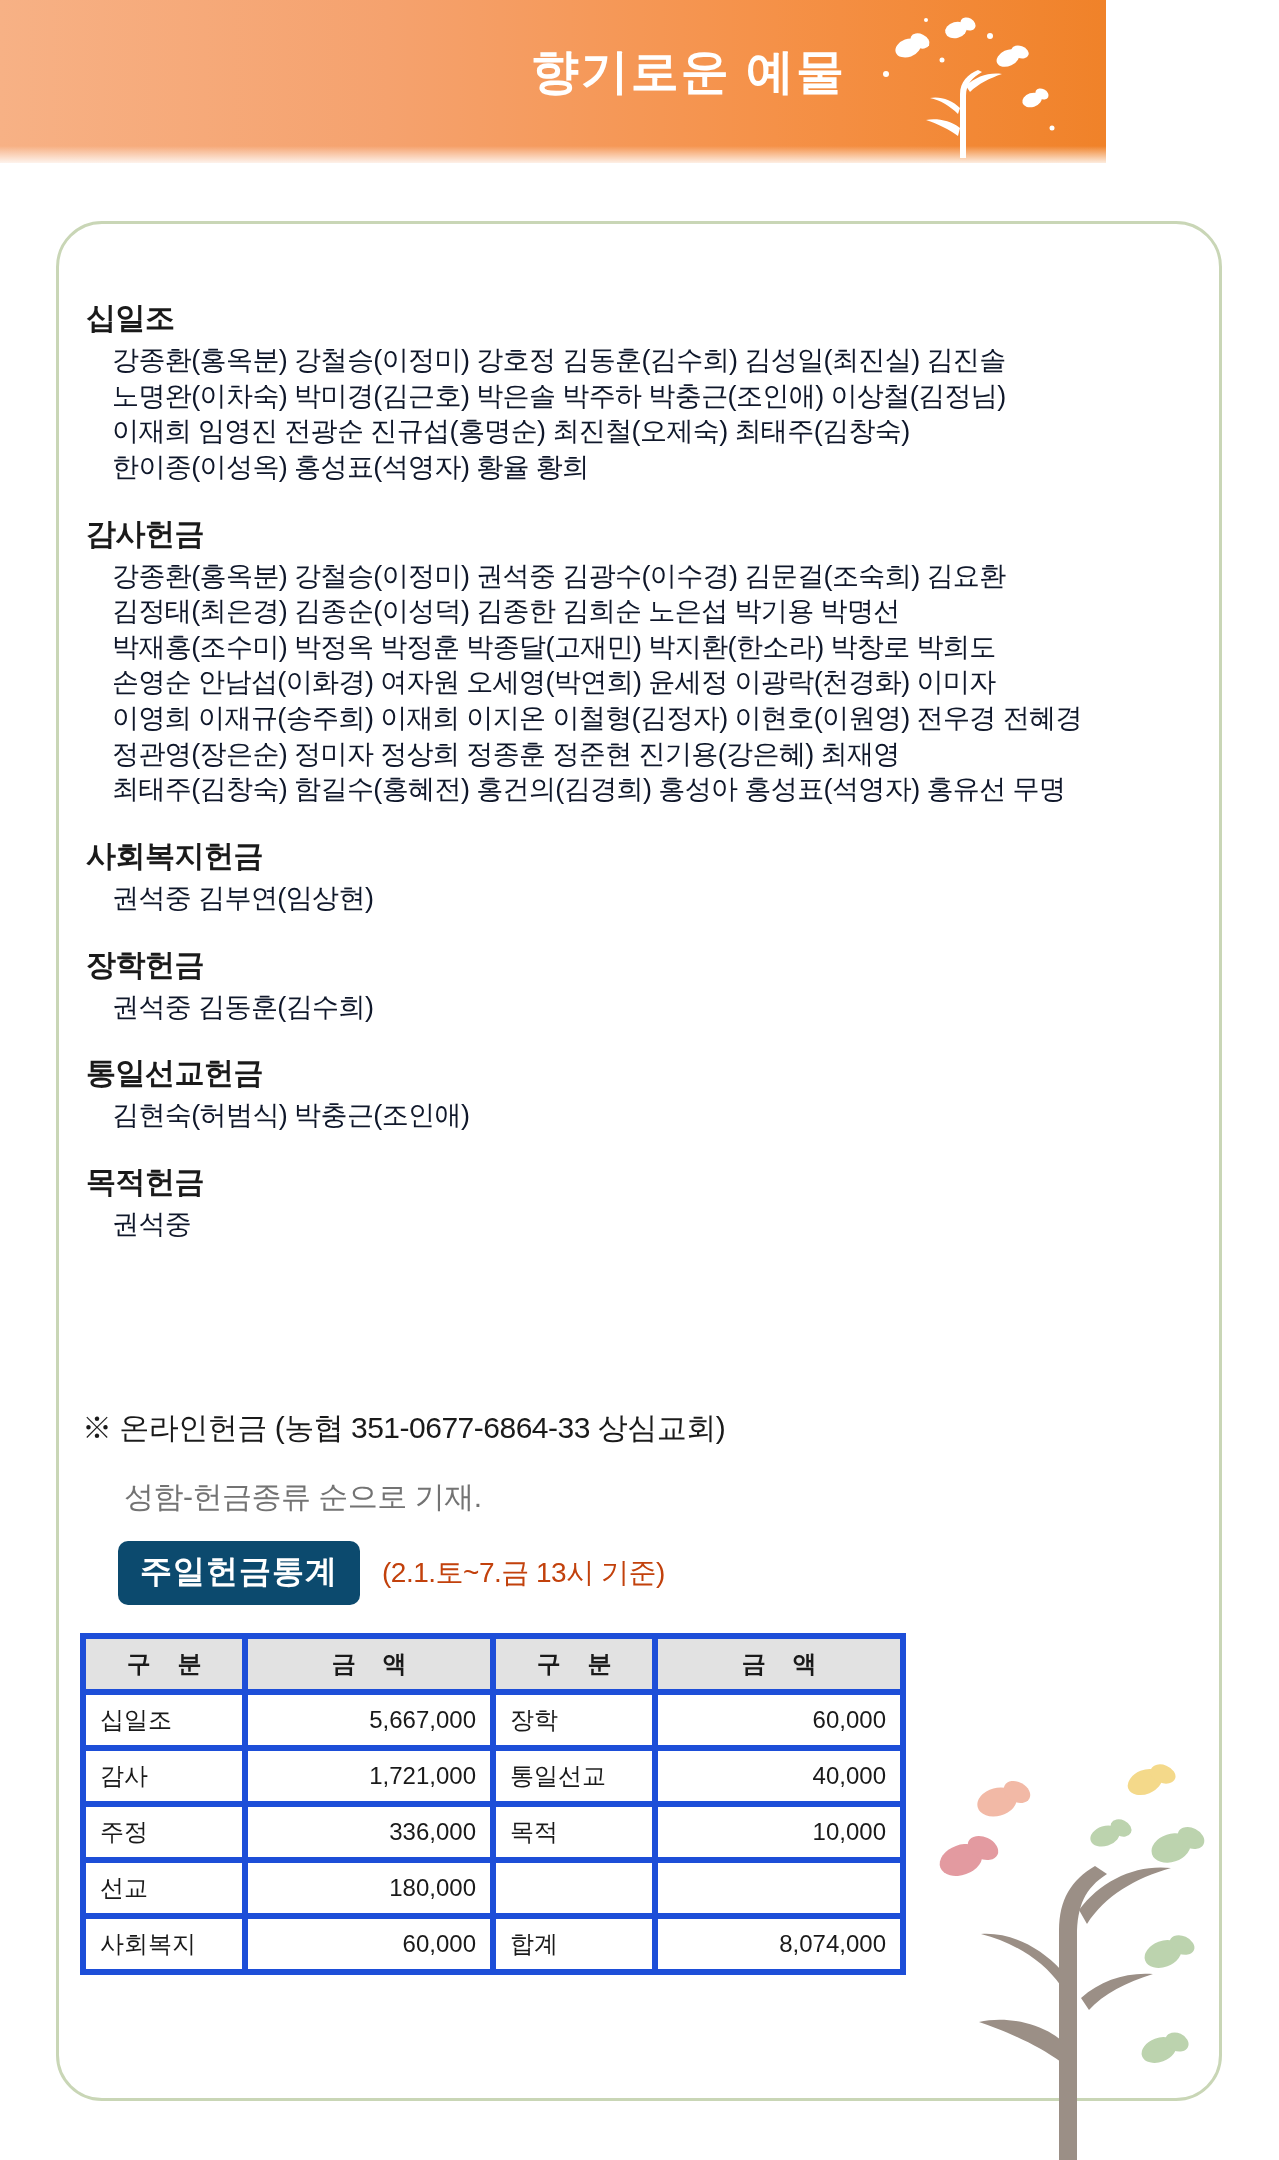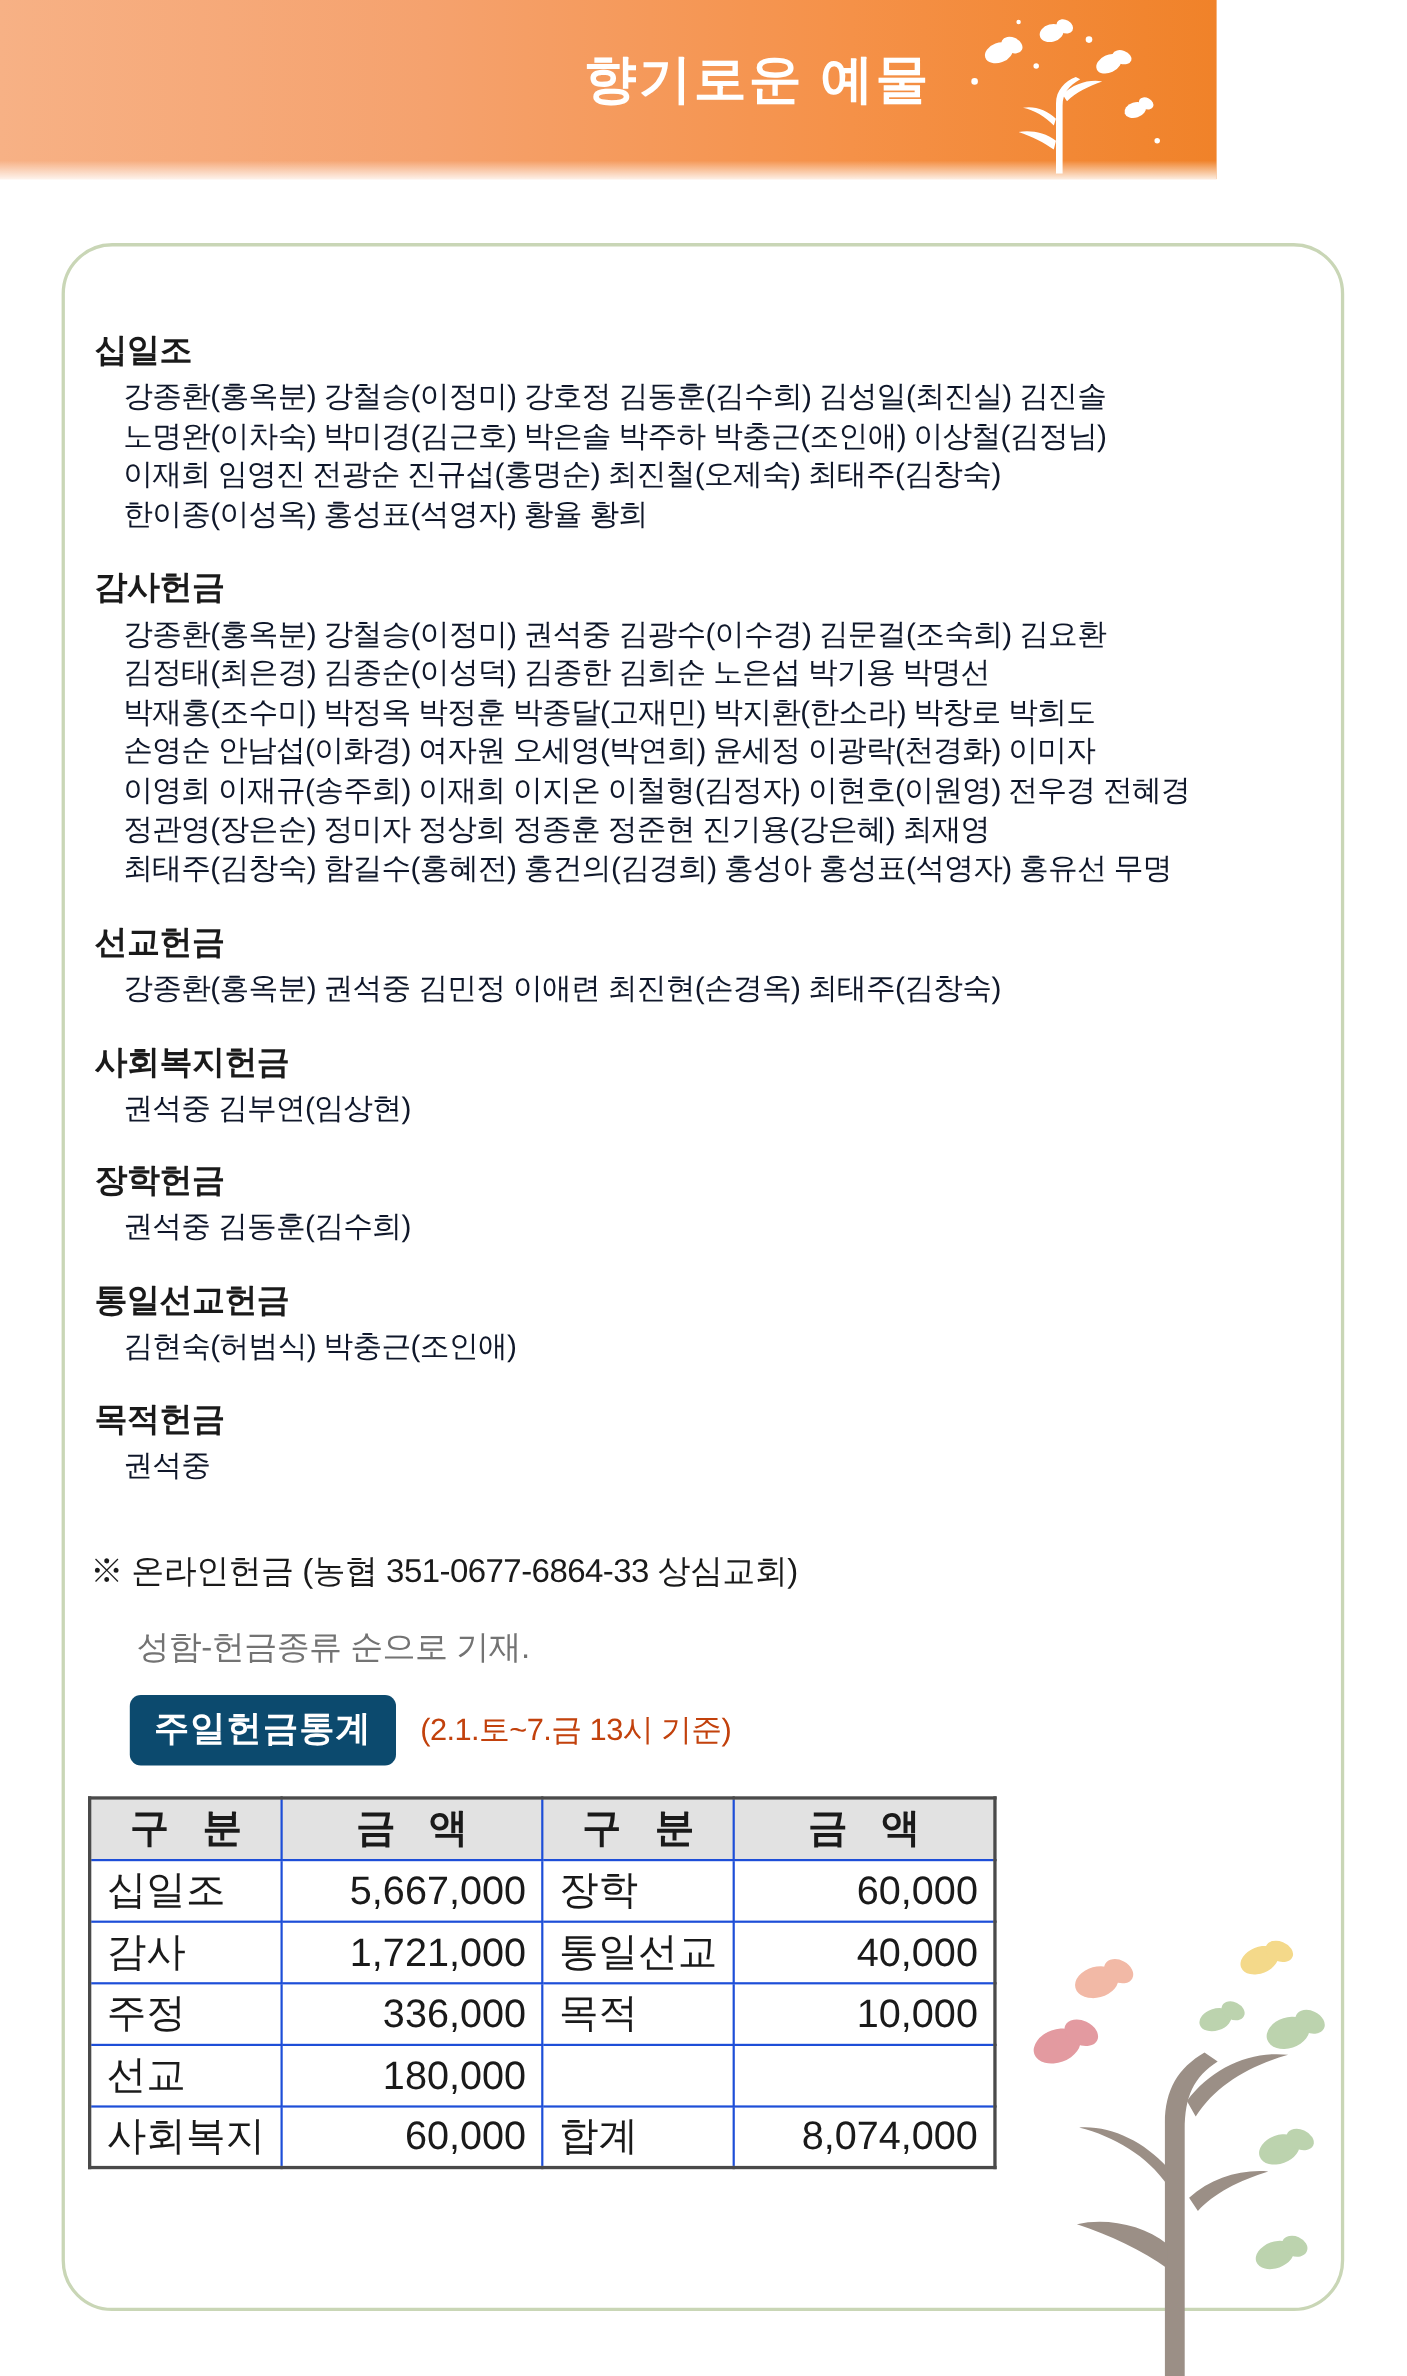"선교헌금" div.sec { html: <div> <div>선교헌금</div> <div>강종환(홍옥분) 권석중 김민정 이애련 최진현(손경옥) 최태주(김창숙)</div> </div> -> none }
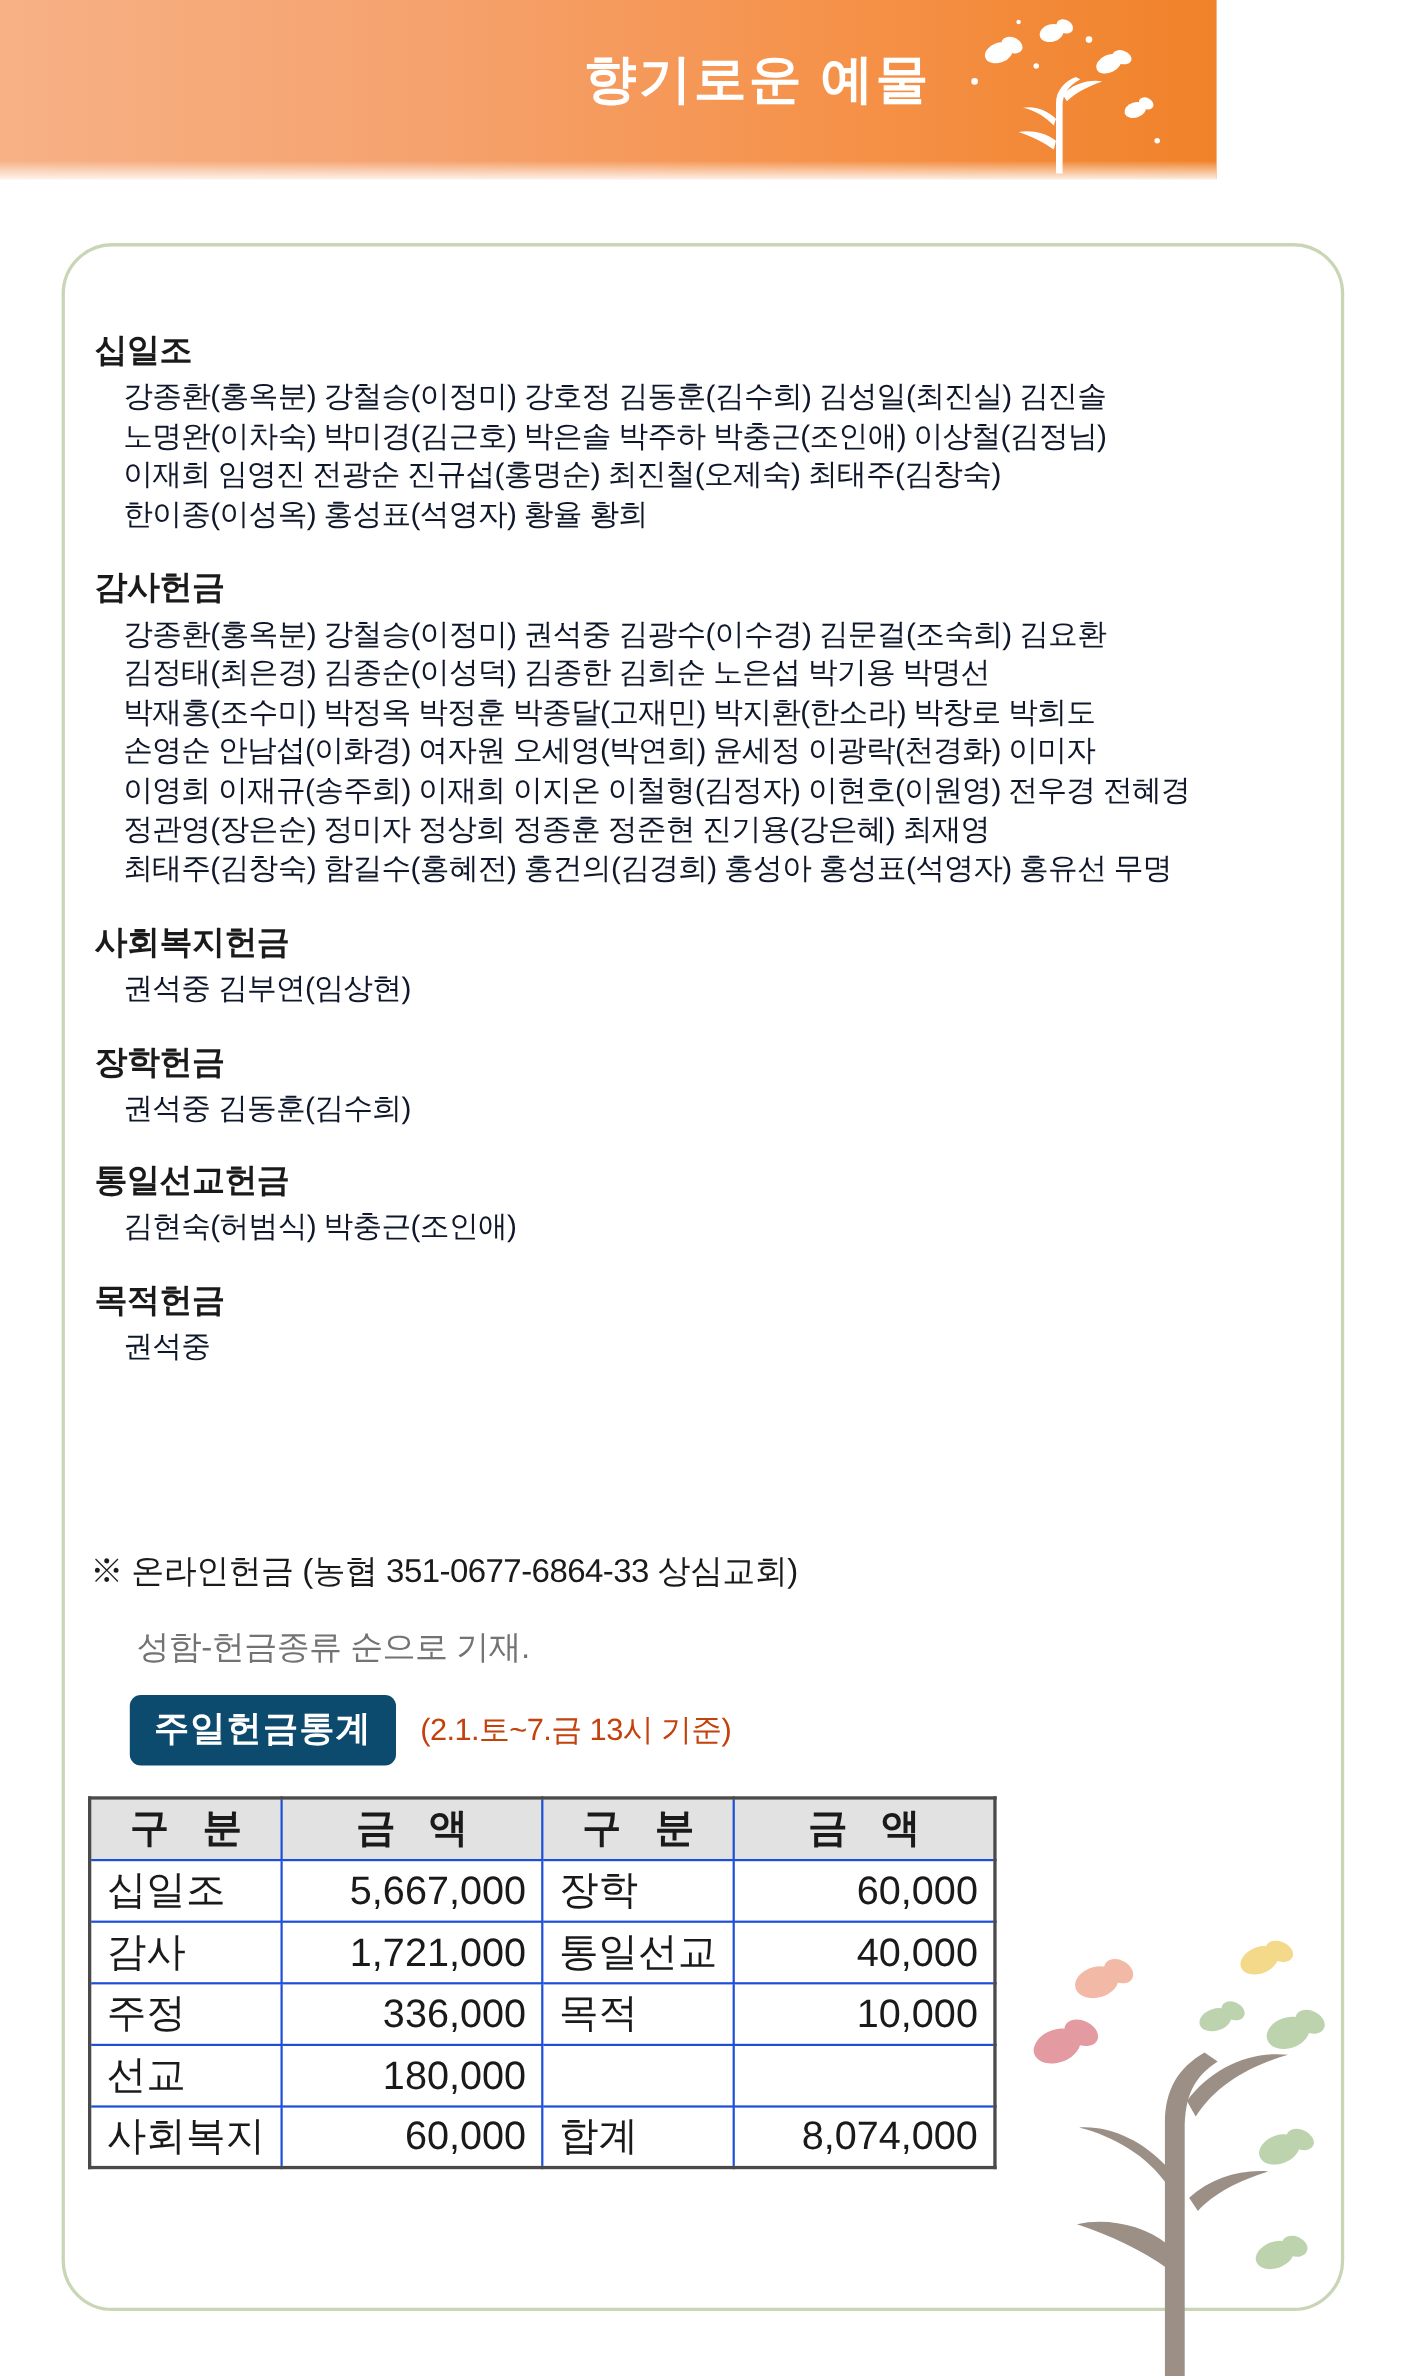"구 분" table.offering th, table.offering td { border: 2px solid #1d4ed8 -> 6px solid #1d4ed8; font-size: 36px -> 24px }
